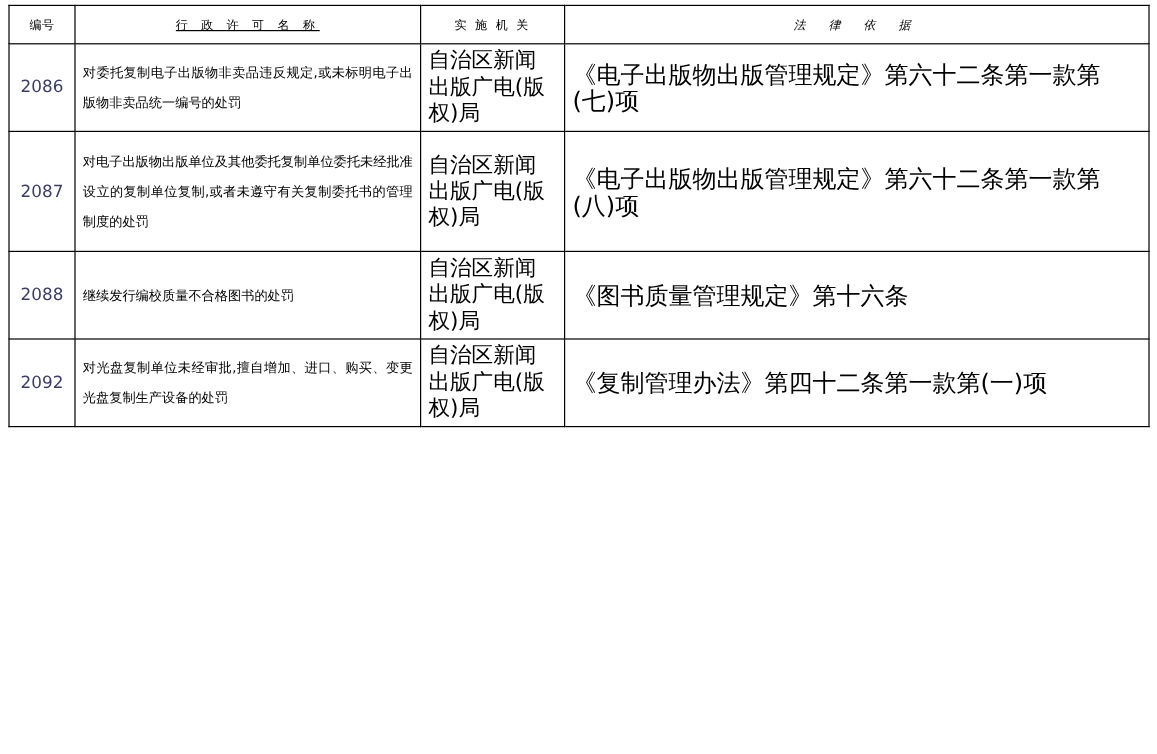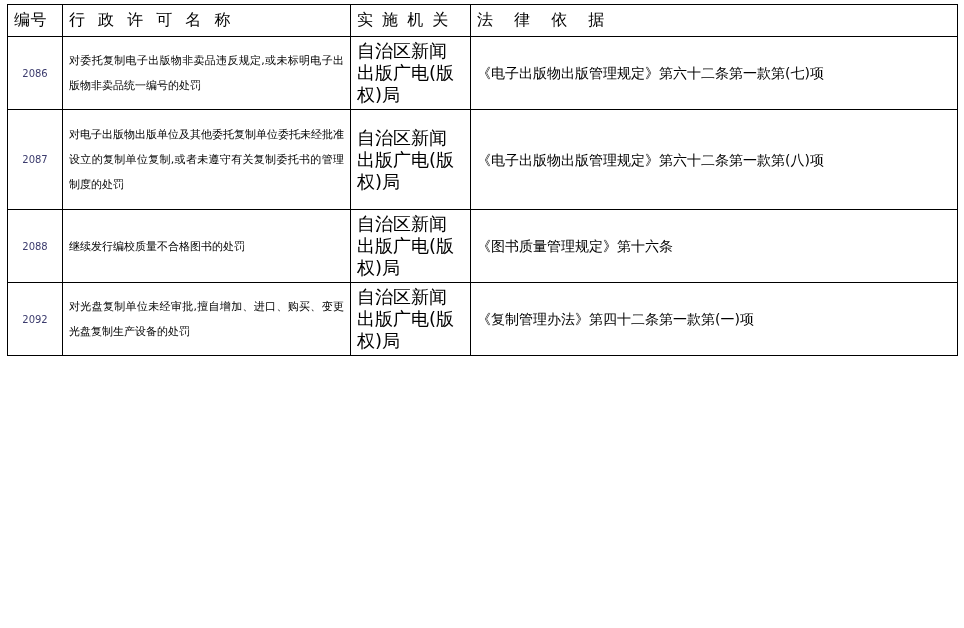"编号" thead td { font-size: 16px -> 10px; text-align: left -> center }
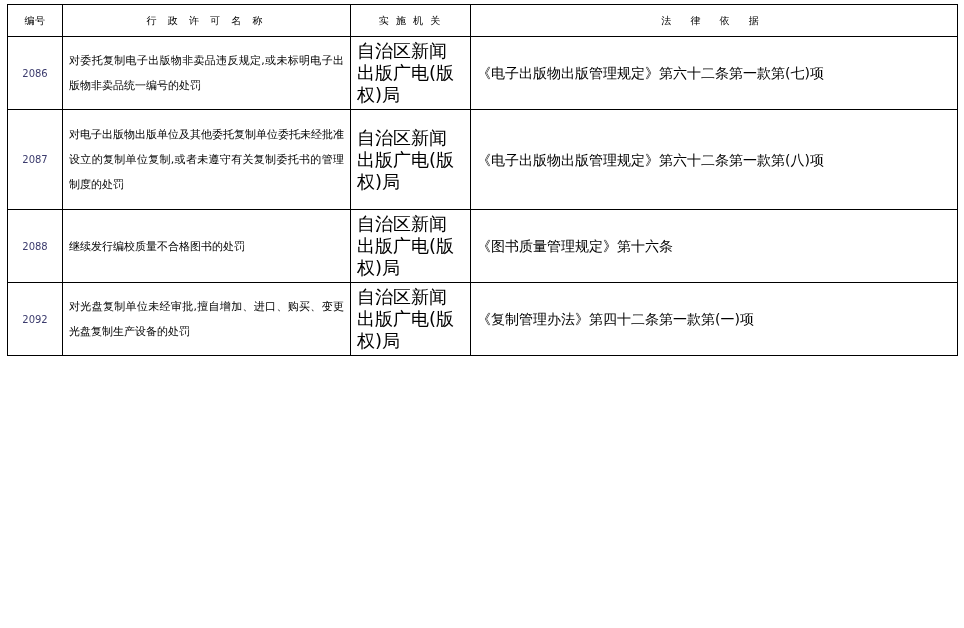"行 政 许 可 名" .hdr-spaced { text-decoration: none -> underline }
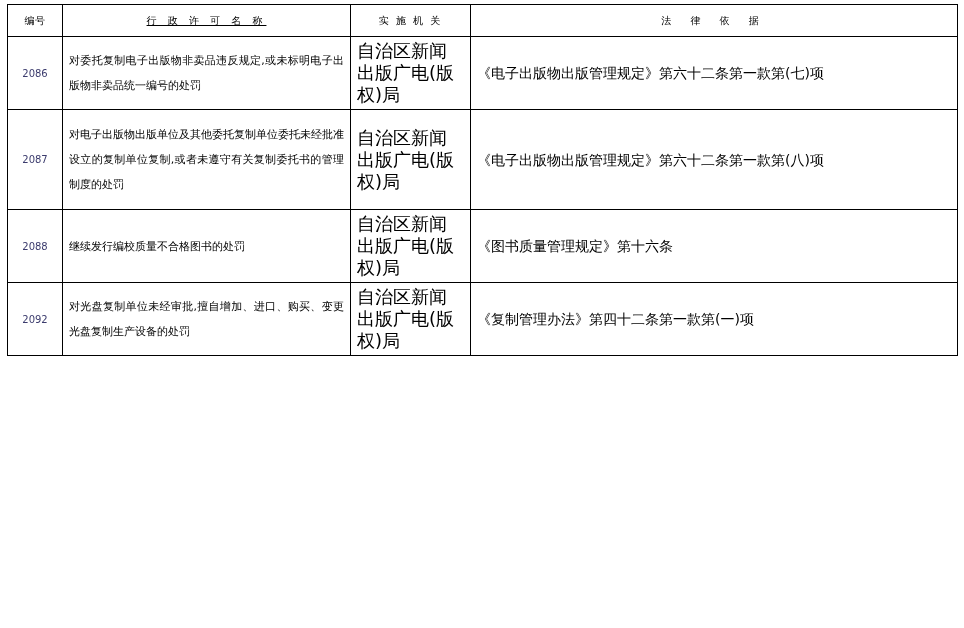"法 律 依 据" .hdr-spaced-wide { font-style: none -> italic }
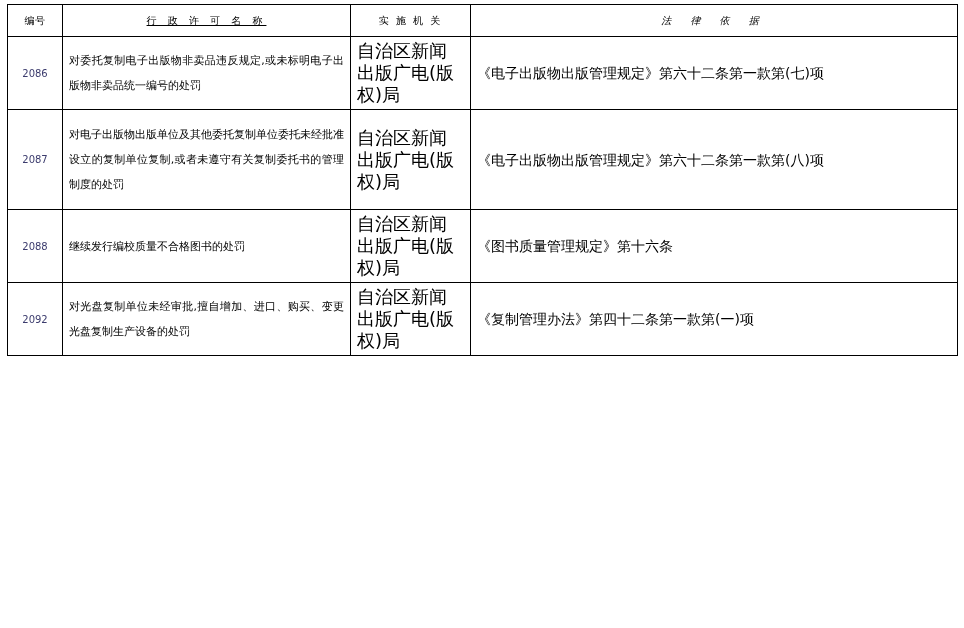"2086" td.cell-id { font-size: 10px -> 14px }
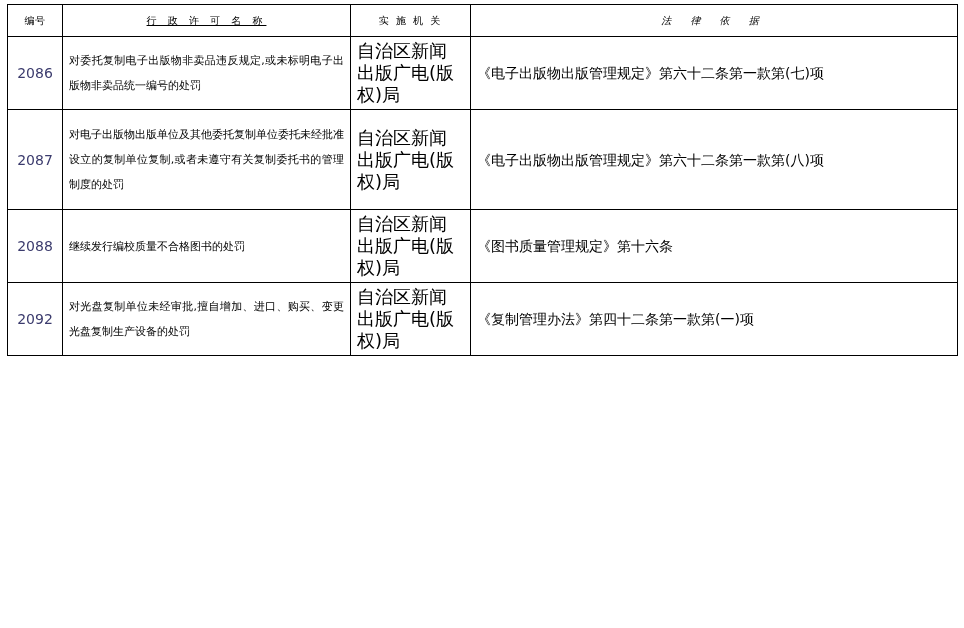"《电子出版物出版管理规定》第六十二条第一款第(七)项" td.cell-law { font-size: 14px -> 20px }
